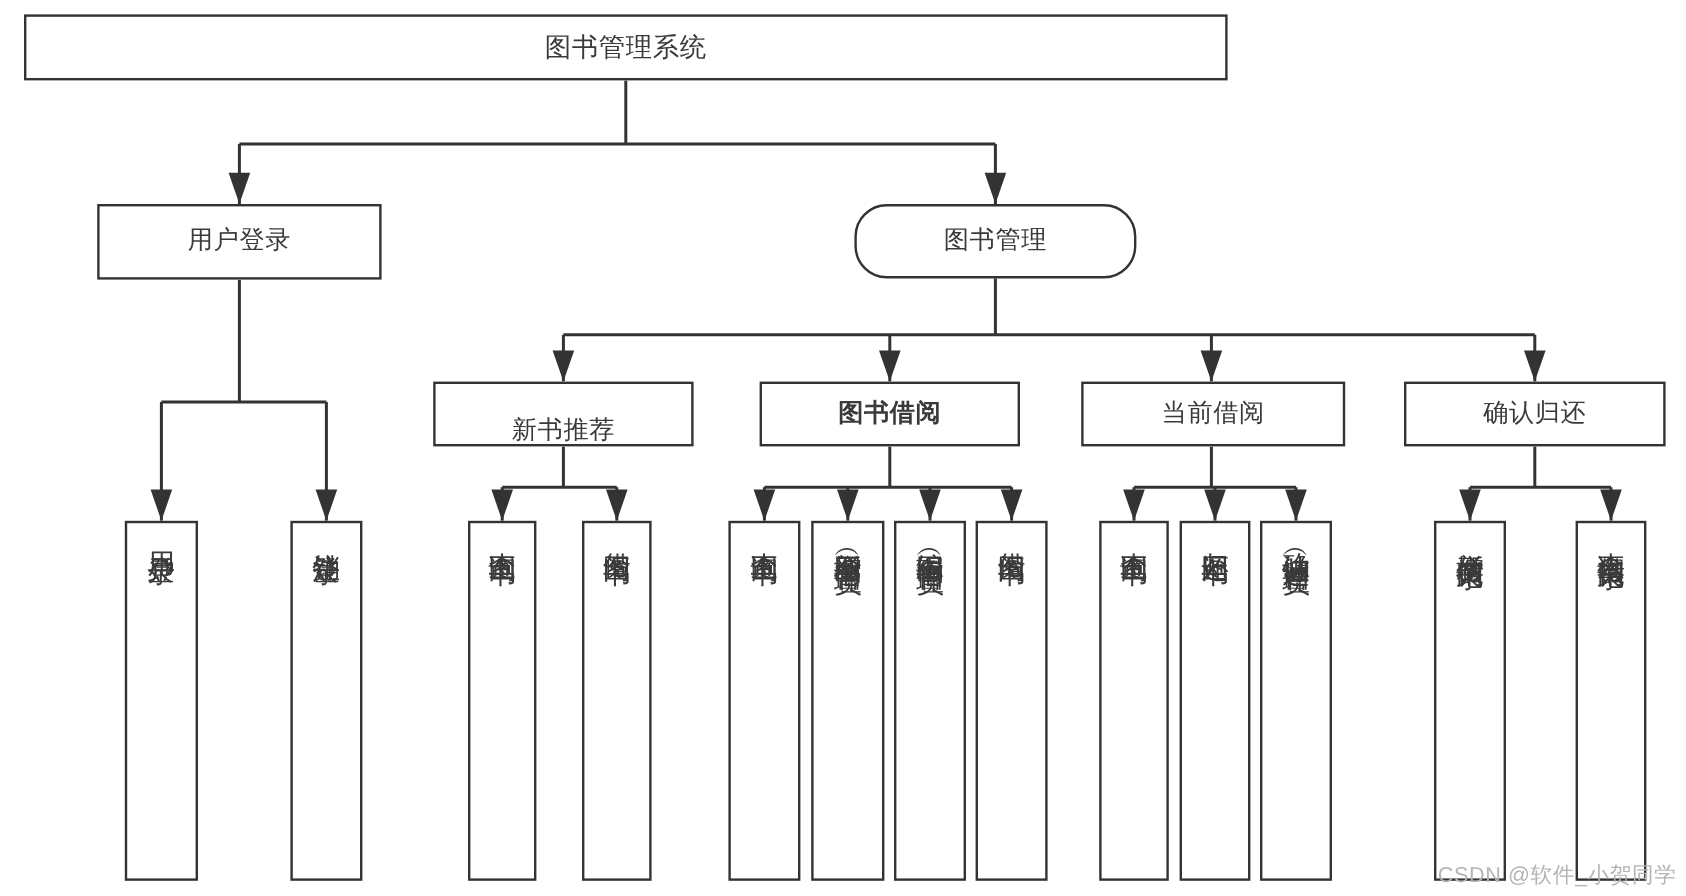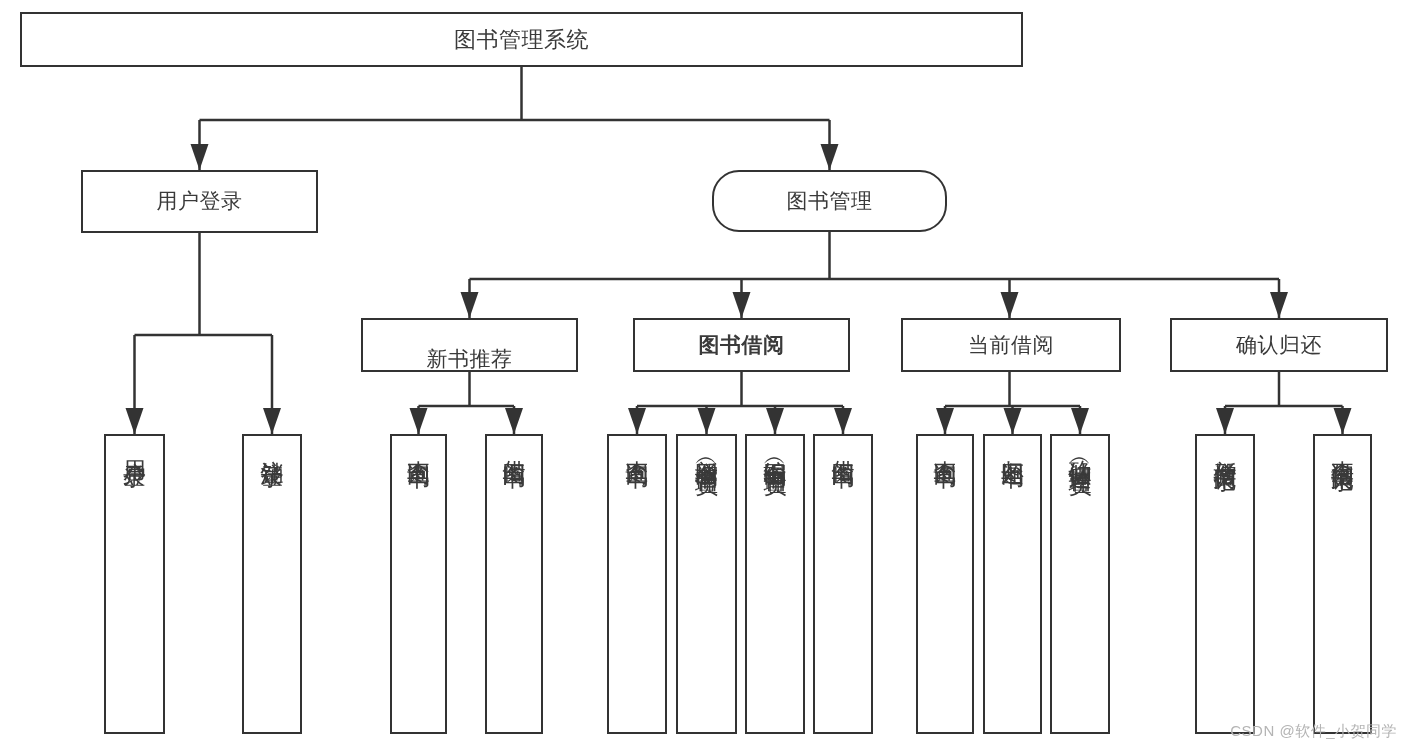"CSDN @软件_小贺同学" #watermark { font-size: 15px -> 18px }
